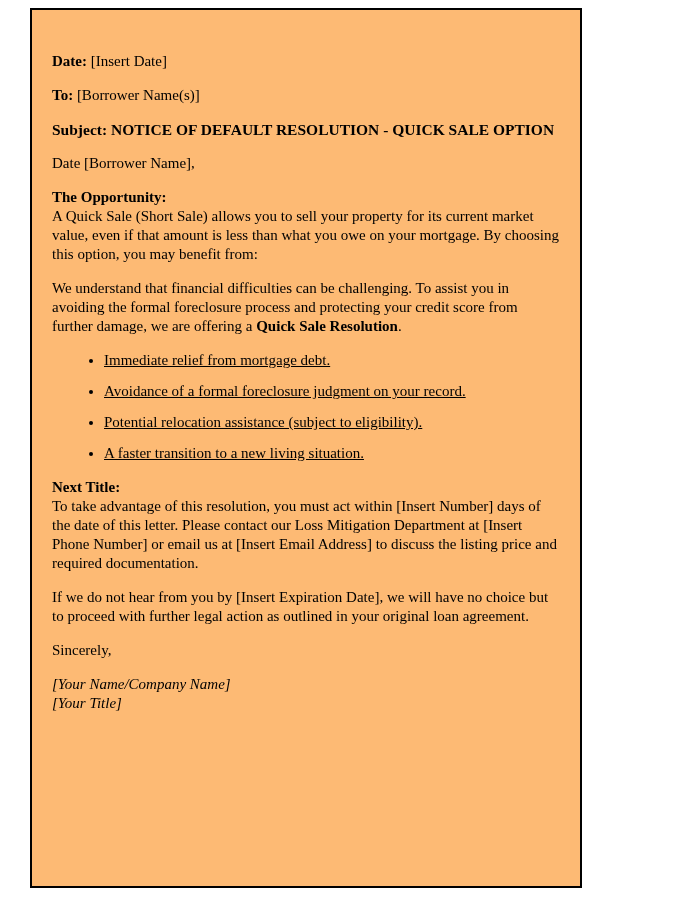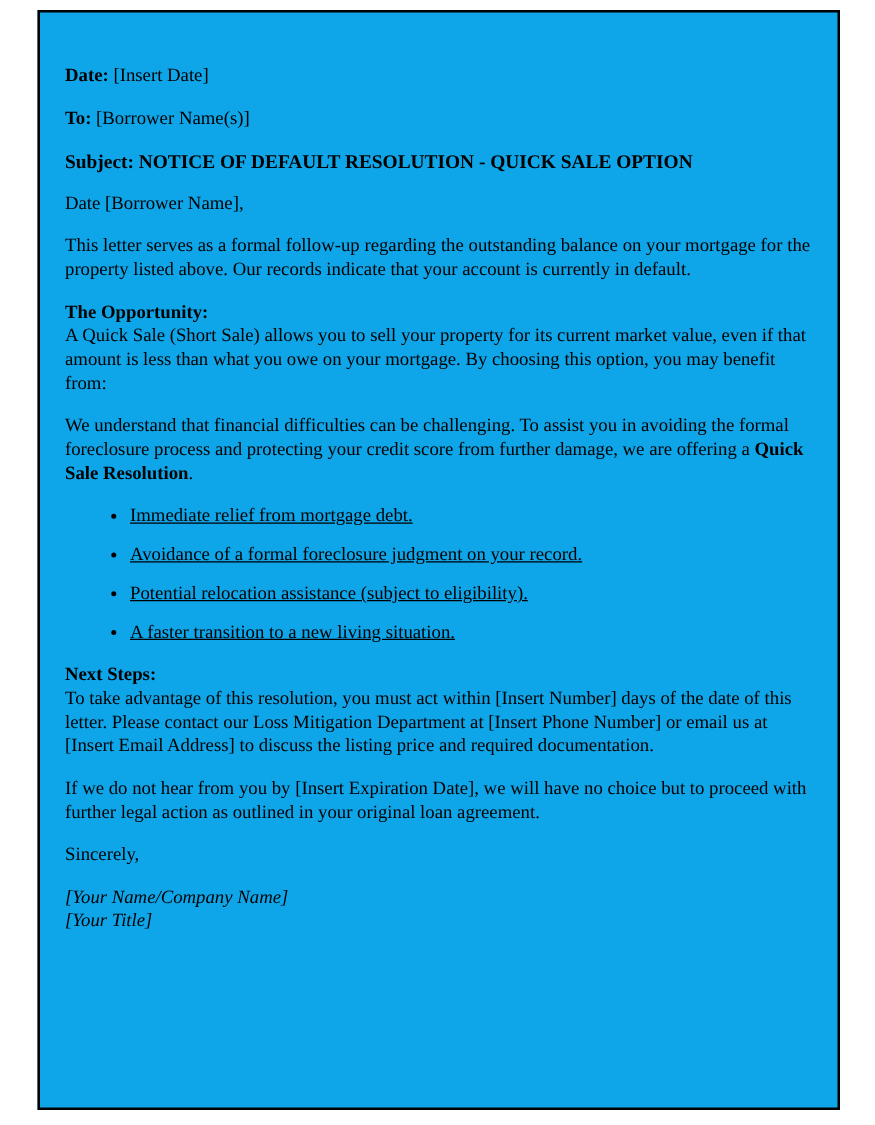"Date: [Insert Date]" .sheet { background: #0ea5e9 -> #fdba74; width: 642px -> 552px }
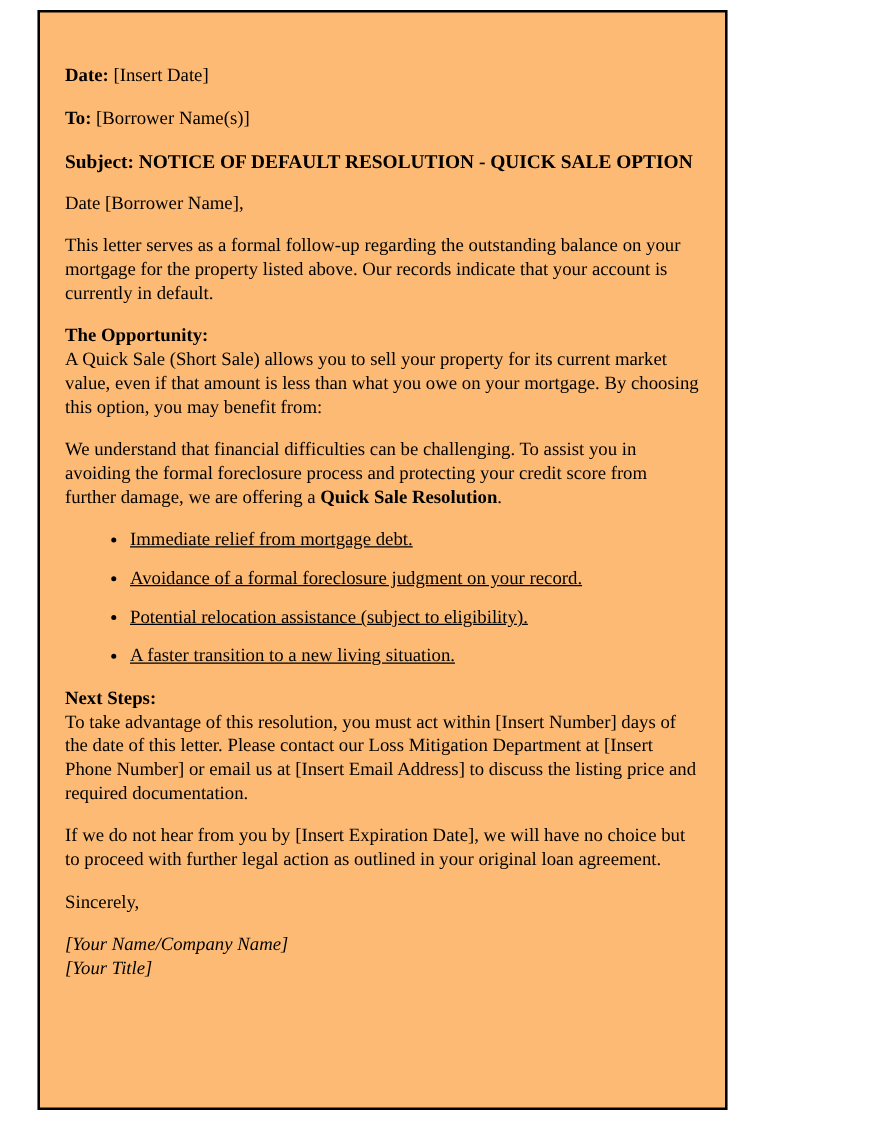"This letter serves as a" div.block { html: <div>This letter serves as a formal follow-up regarding the outstanding balance on your mortgage for the property listed above. Our records indicate that your account is currently in default.</div> -> none }
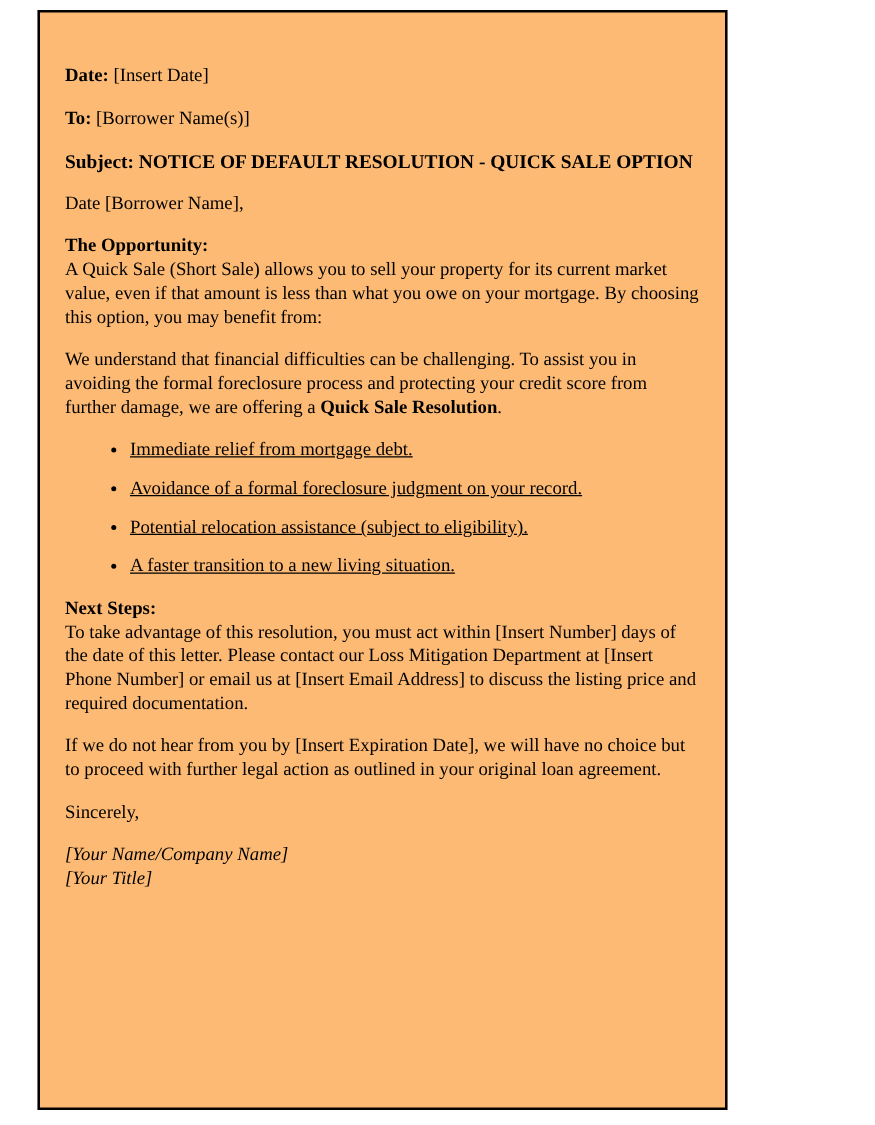"Next Steps:" div.bold { text: Steps -> Title }
